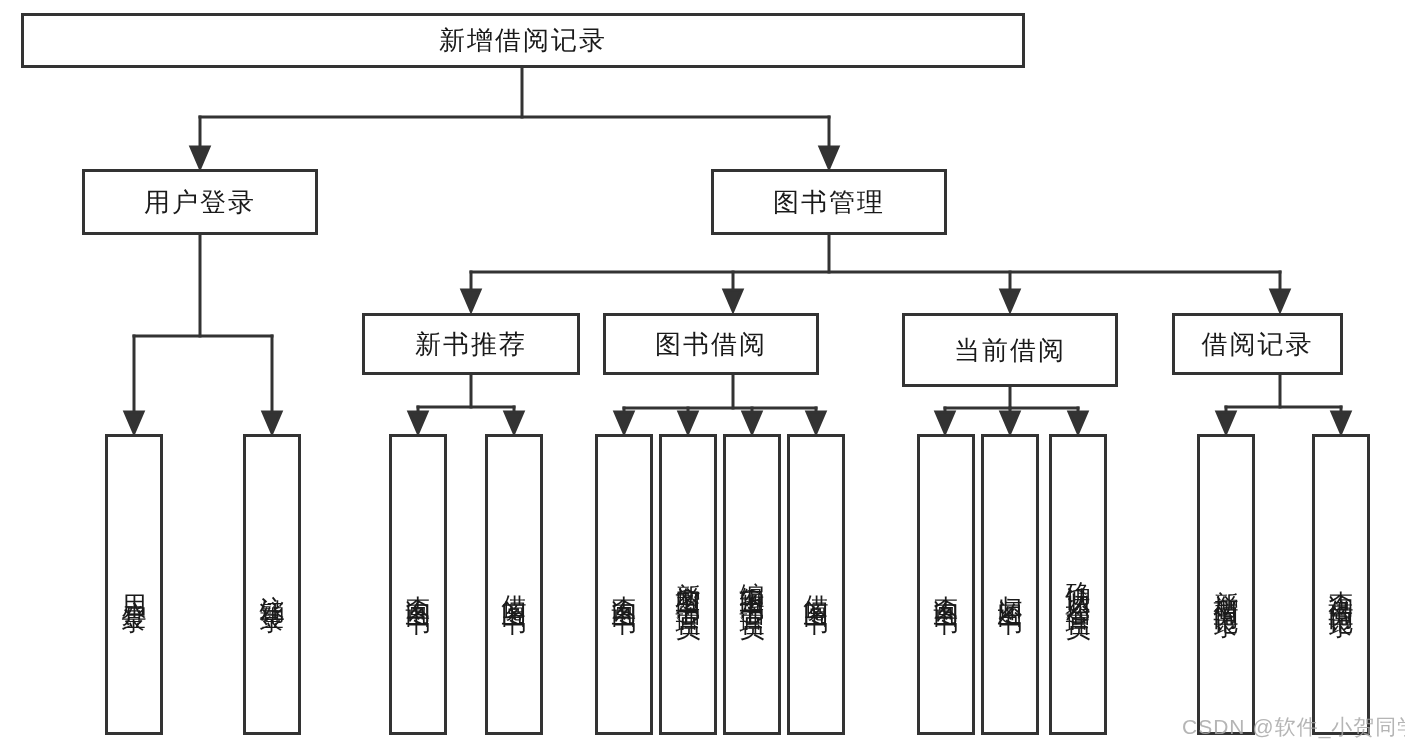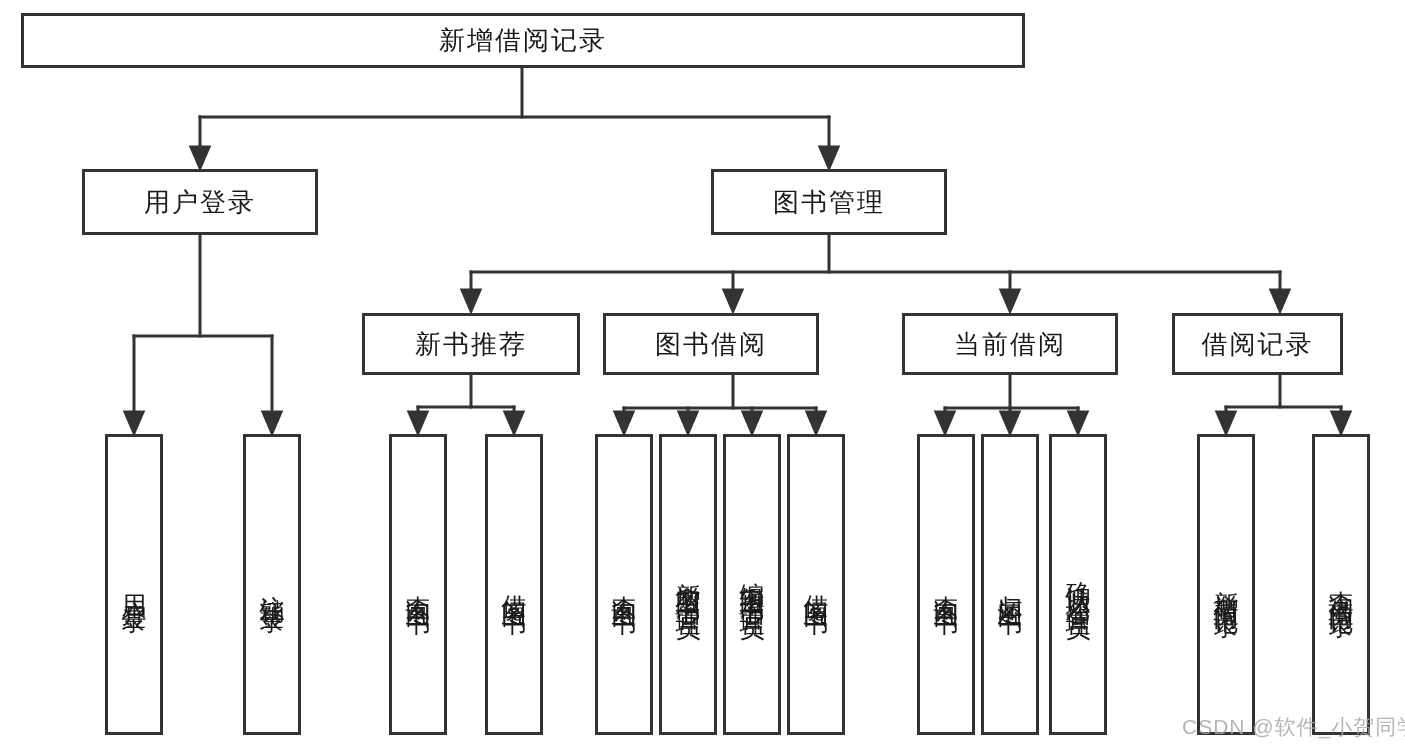"当前借阅" div.node { height: 62px -> 74px }
